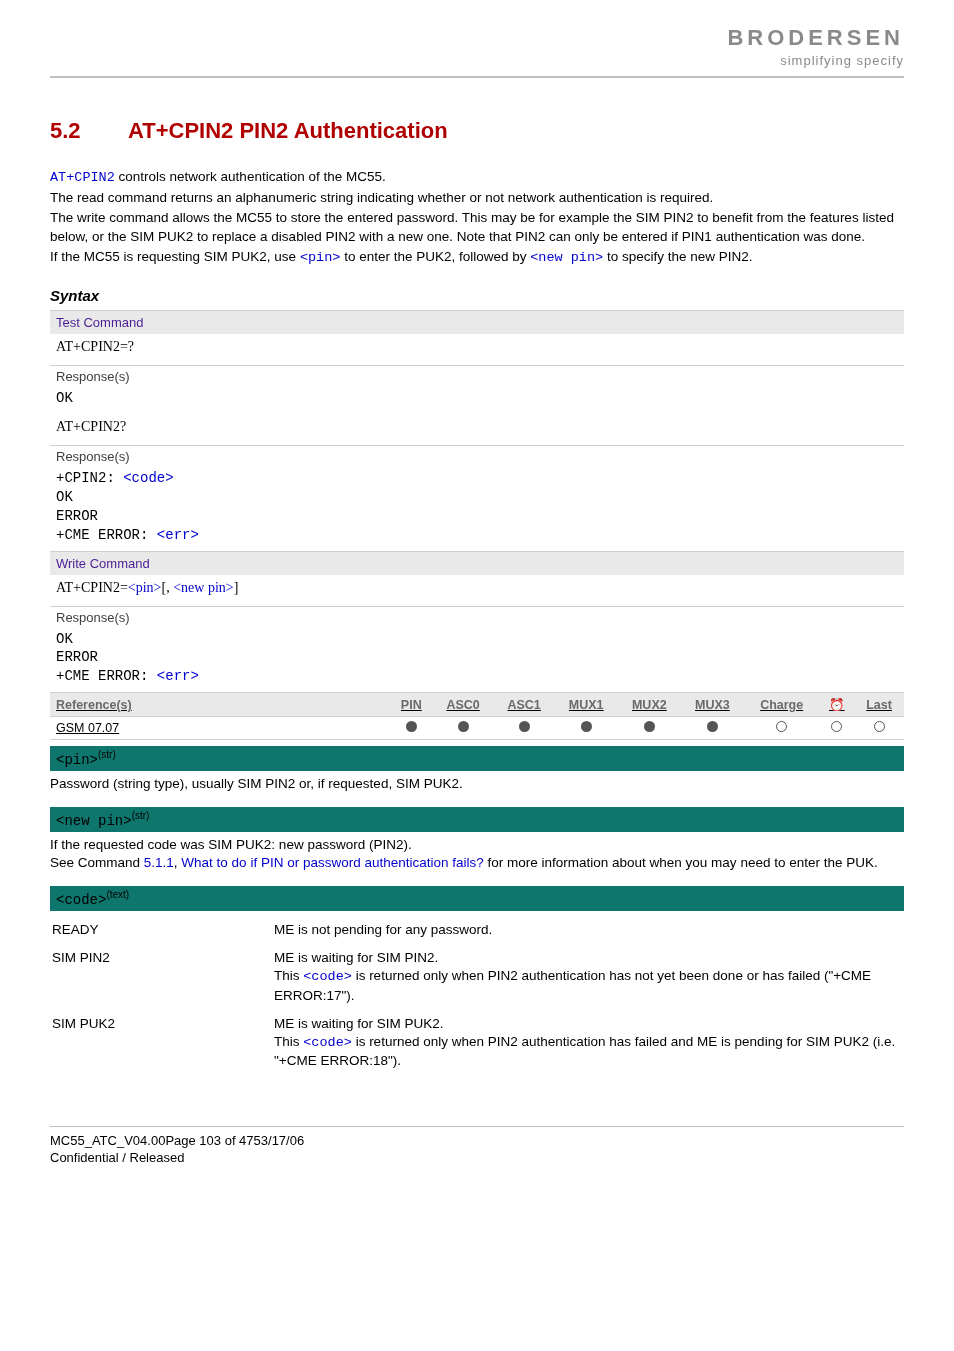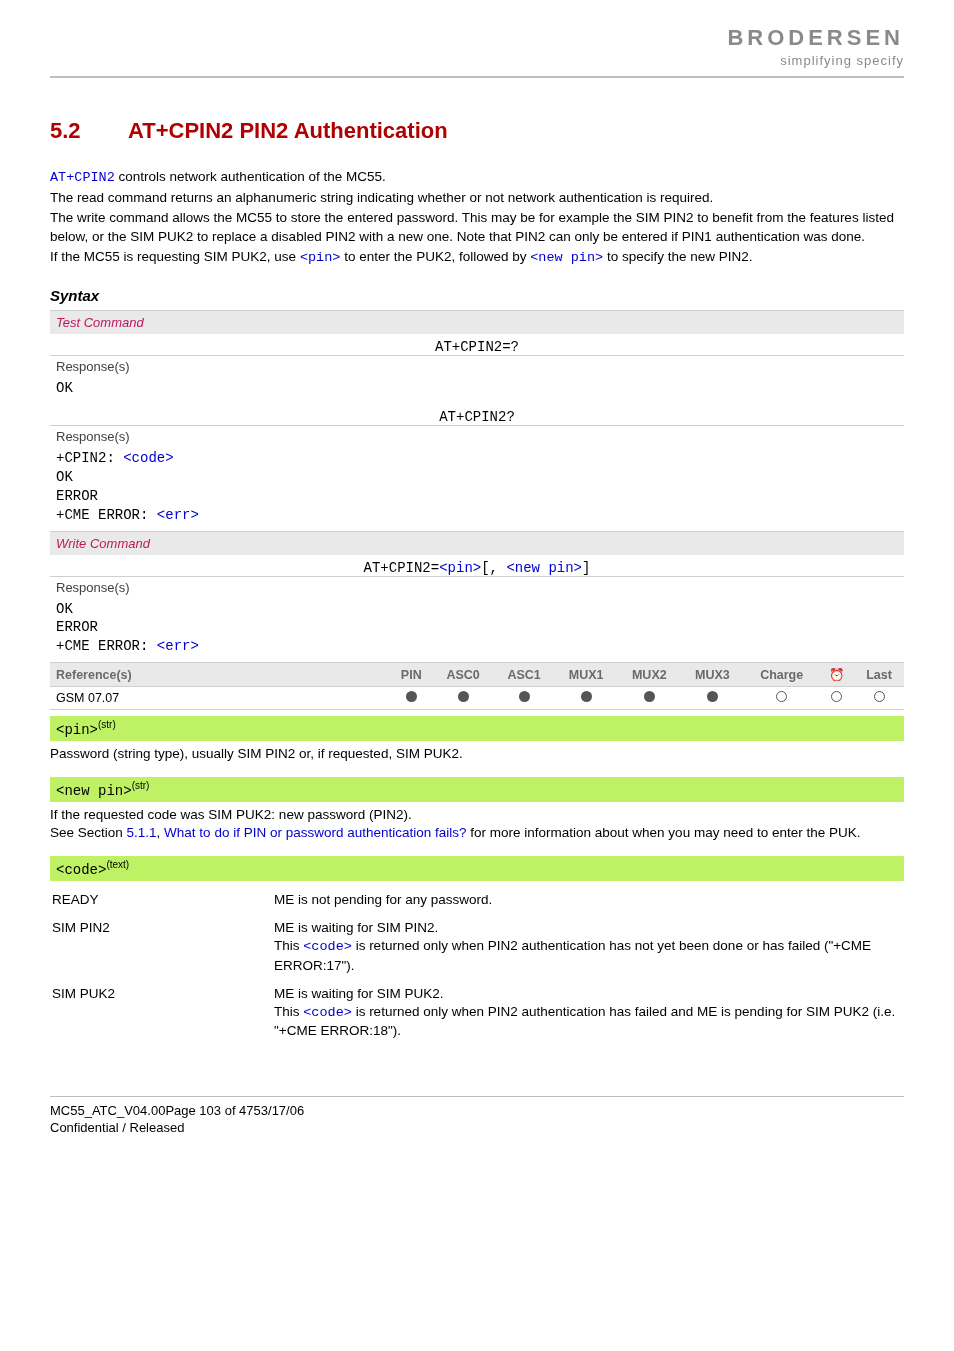"Test Command" .grey-row { color: #be185d -> #4c1d95; font-style: italic -> none }
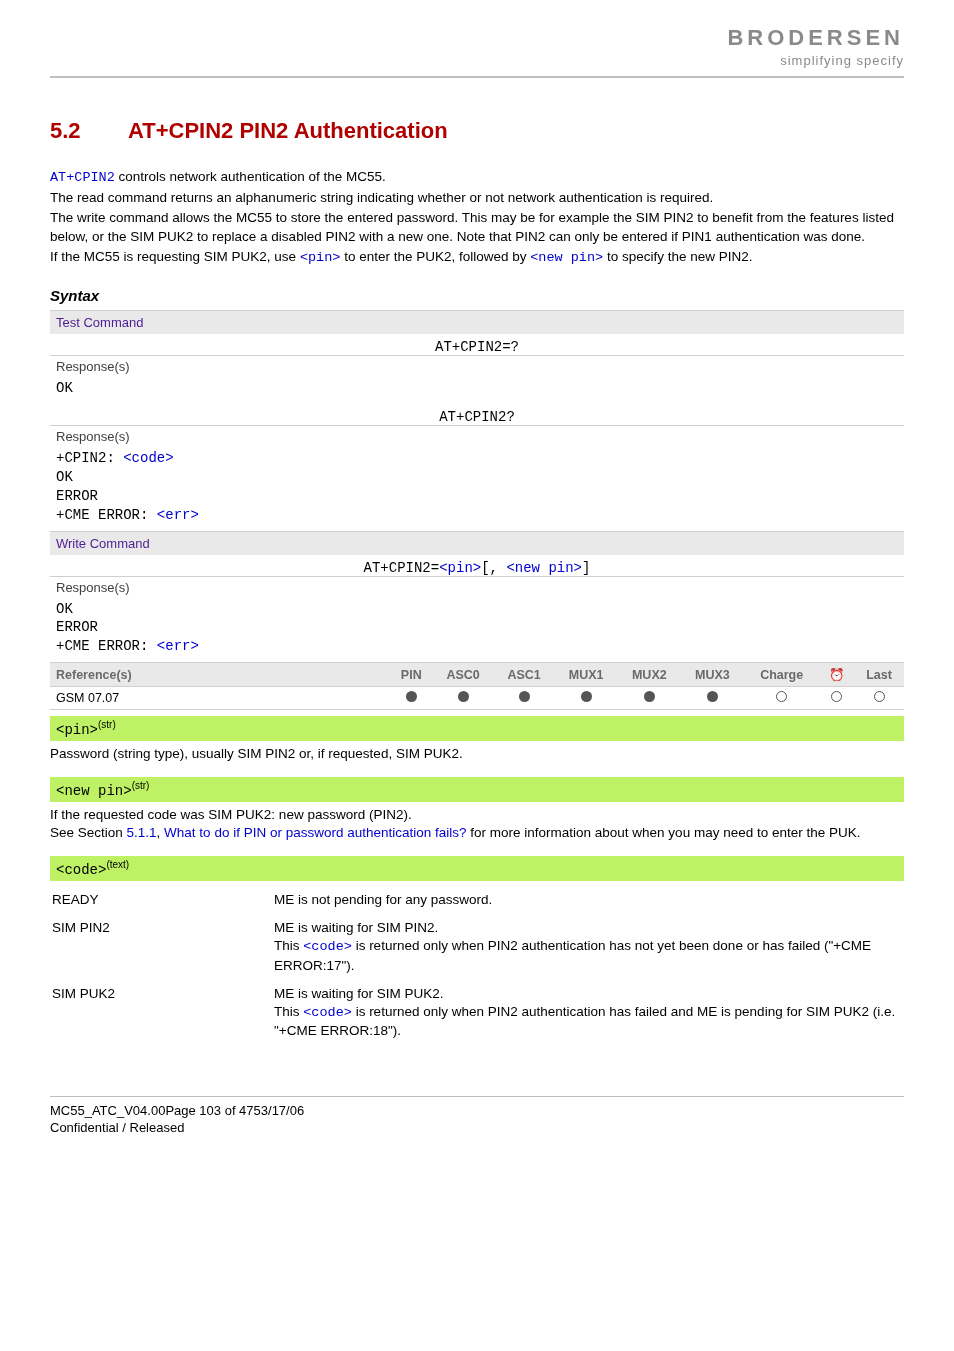"AT+CPIN2=?" .cmd-row td { font-family: Liberation Mono, monospace -> Liberation Serif, serif; padding-bottom: 0 -> 10px; text-align: center -> none }
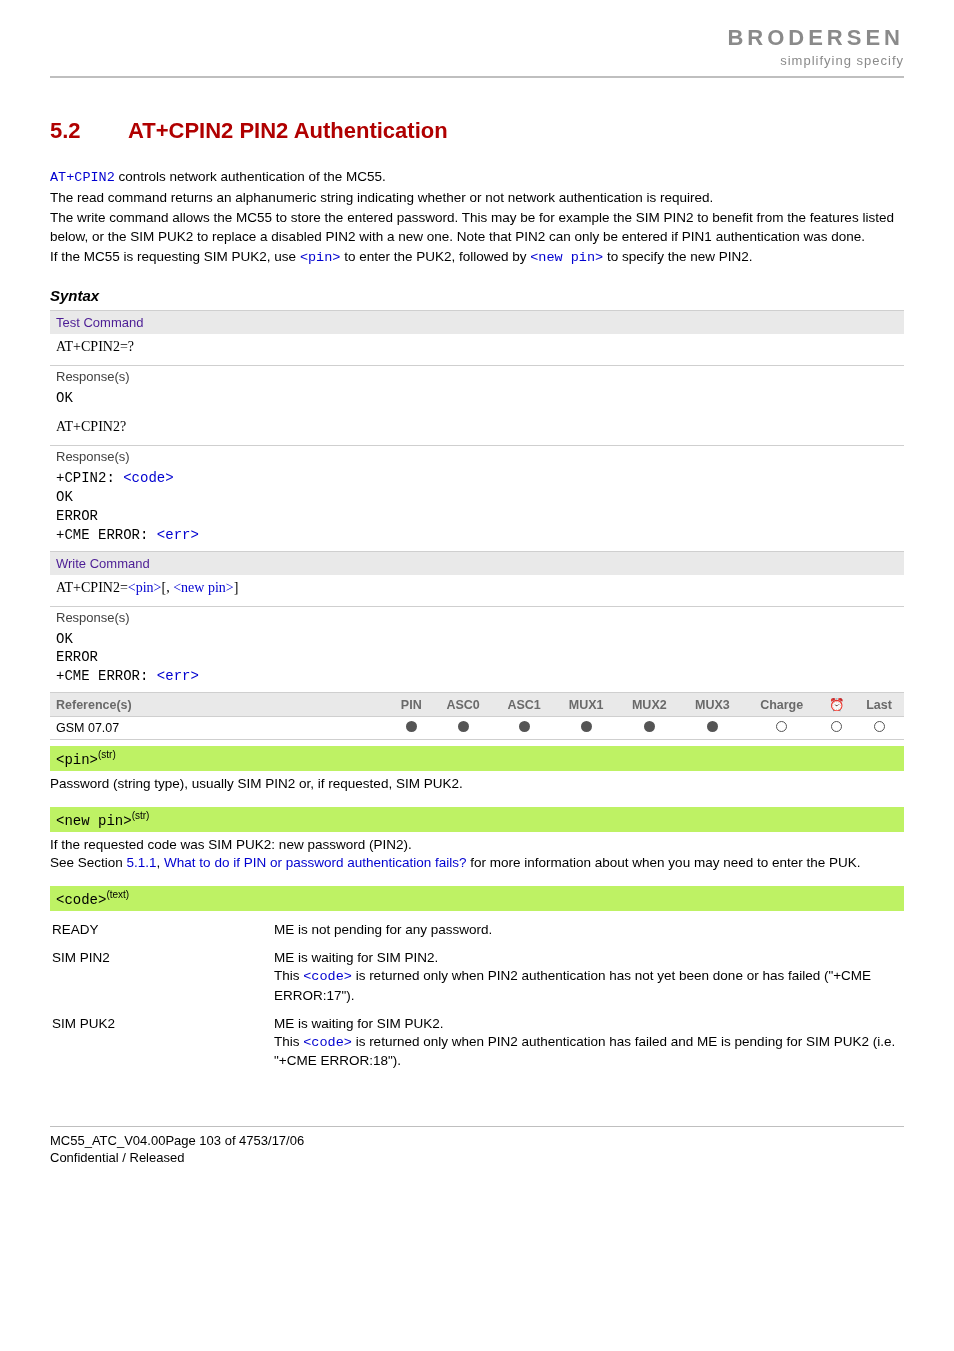"Reference(s)" .ref-block { text-decoration: none -> underline }
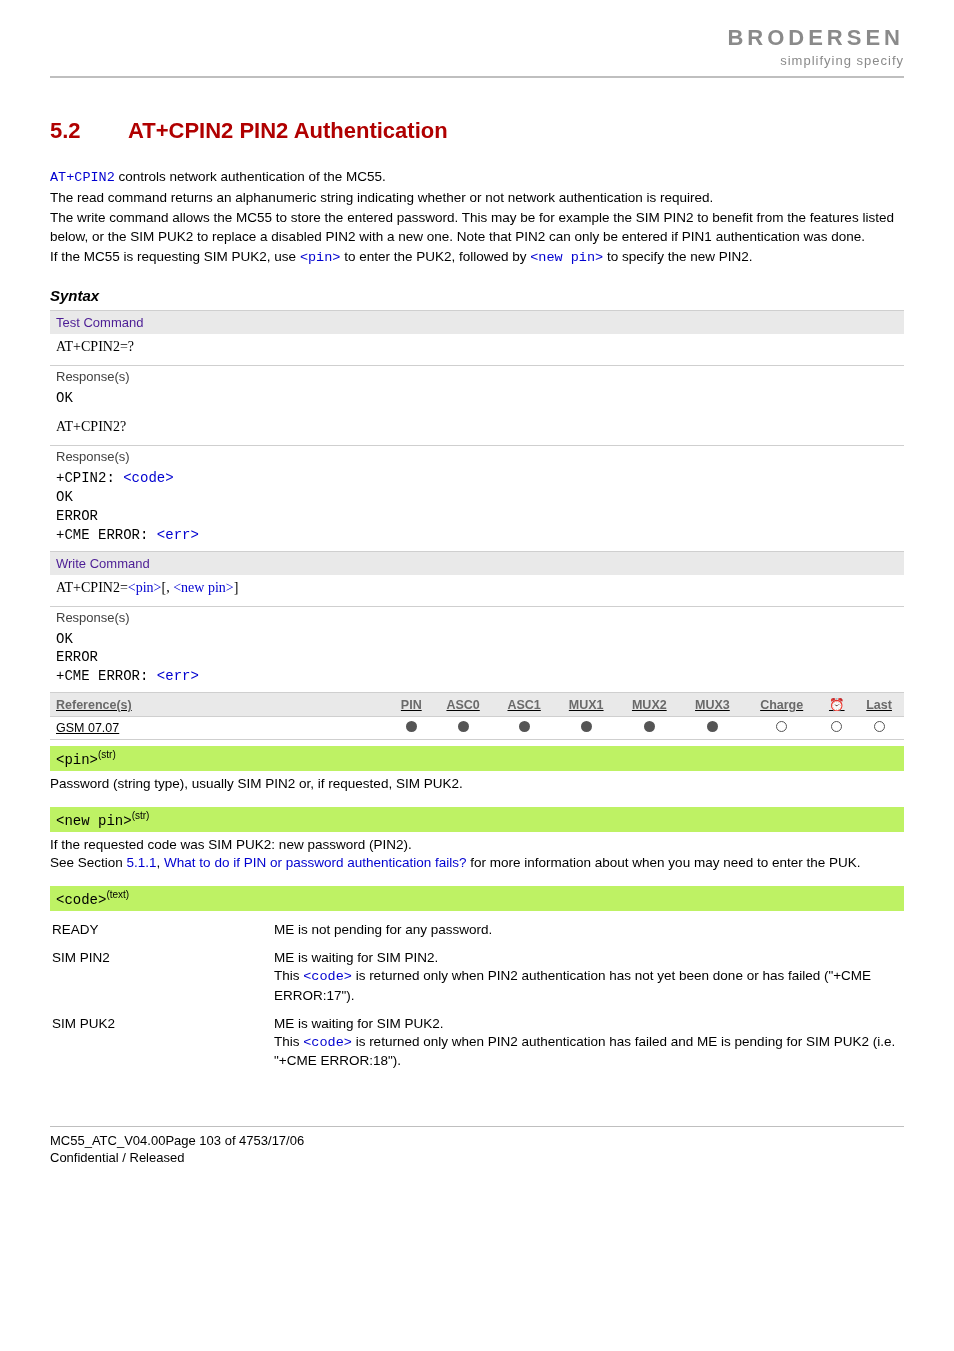"<pin>(str)" .param-bar { background: #bef264 -> #0f766e }
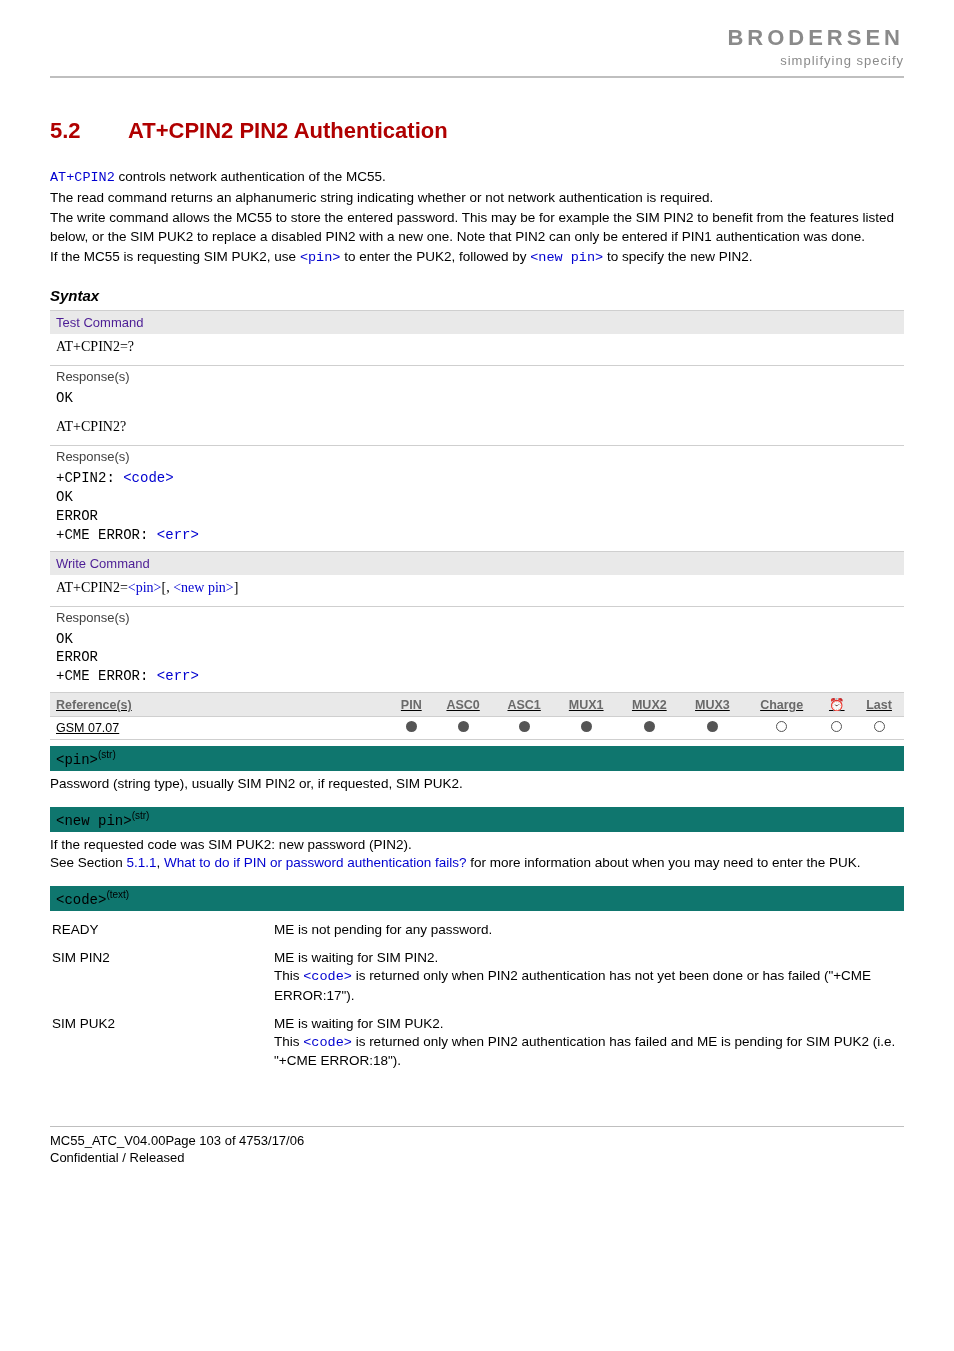"See Section" span { text: Section -> Command }
